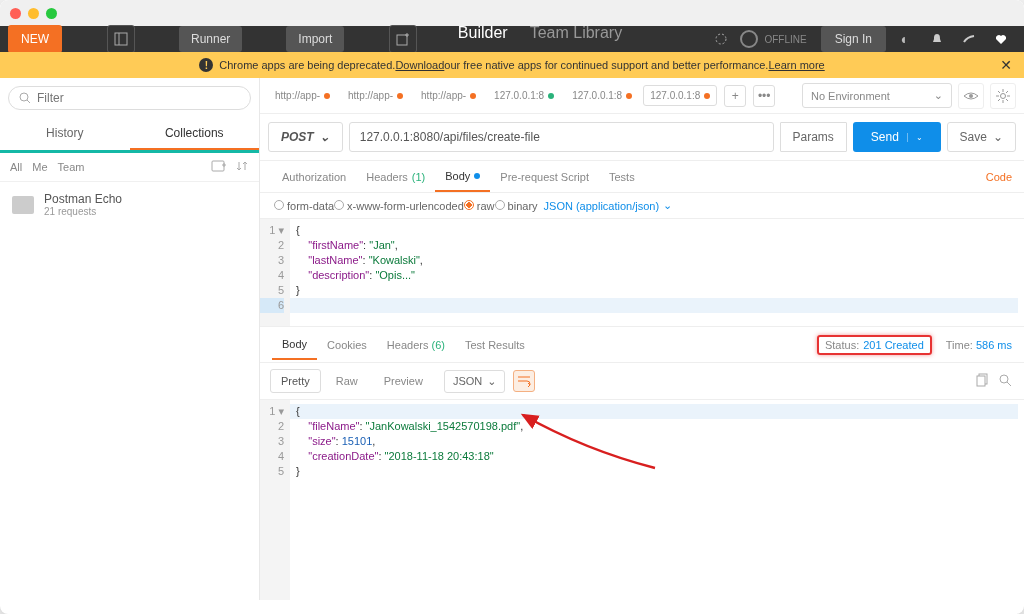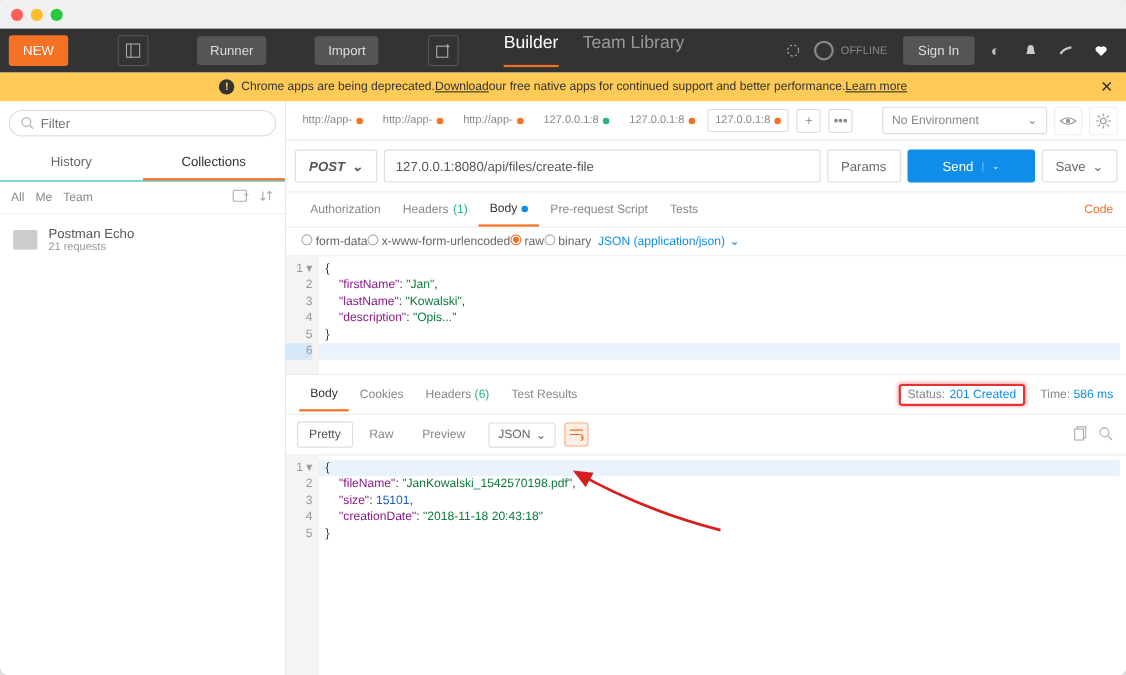"NEW" .topbar { height: 40px -> 26px }
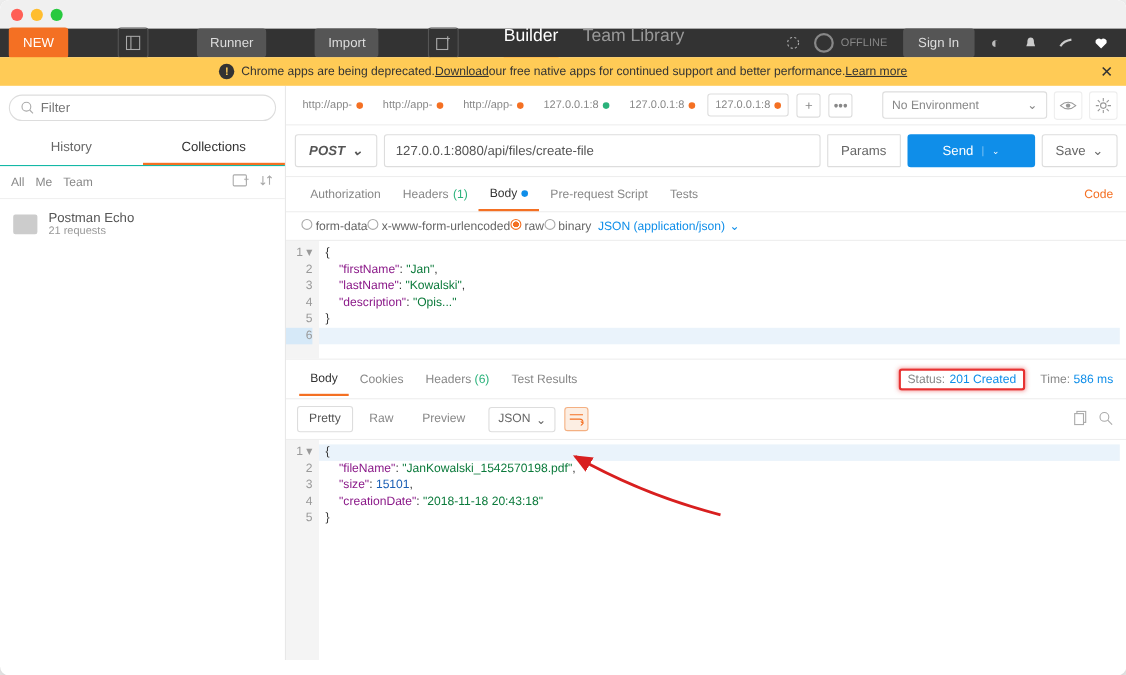"History" .side-tabs { border-bottom: 1px solid #14b8a6 -> 3px solid #14b8a6 }
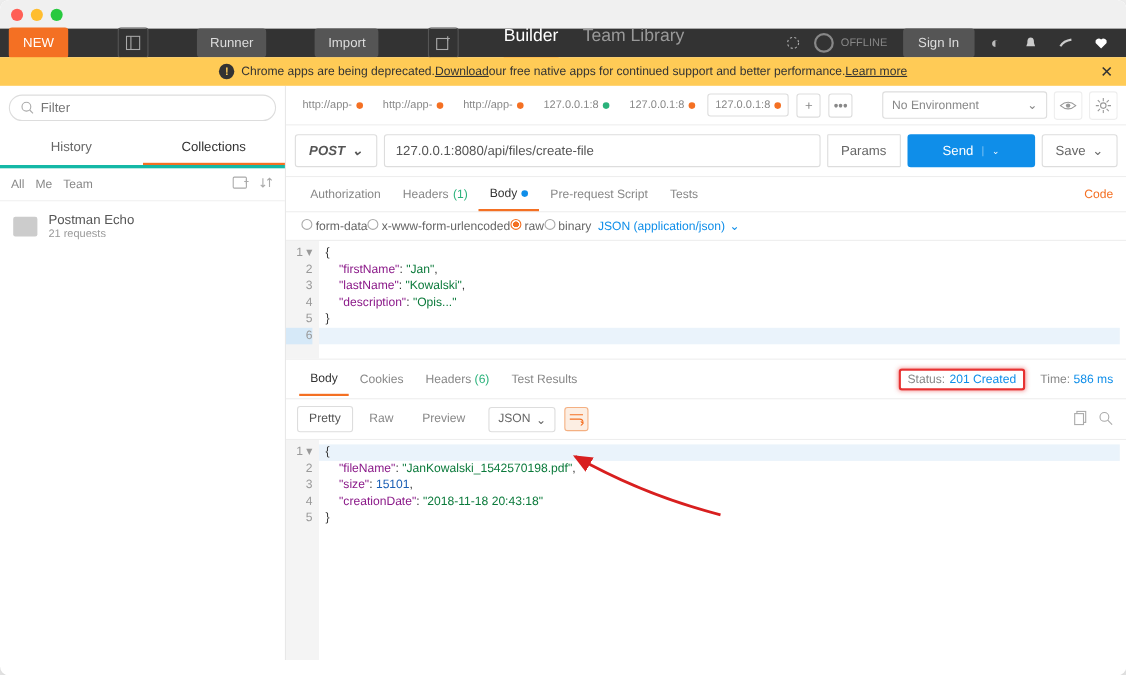"Send" .send-btn { padding: 8px 32px -> 8px 18px }
